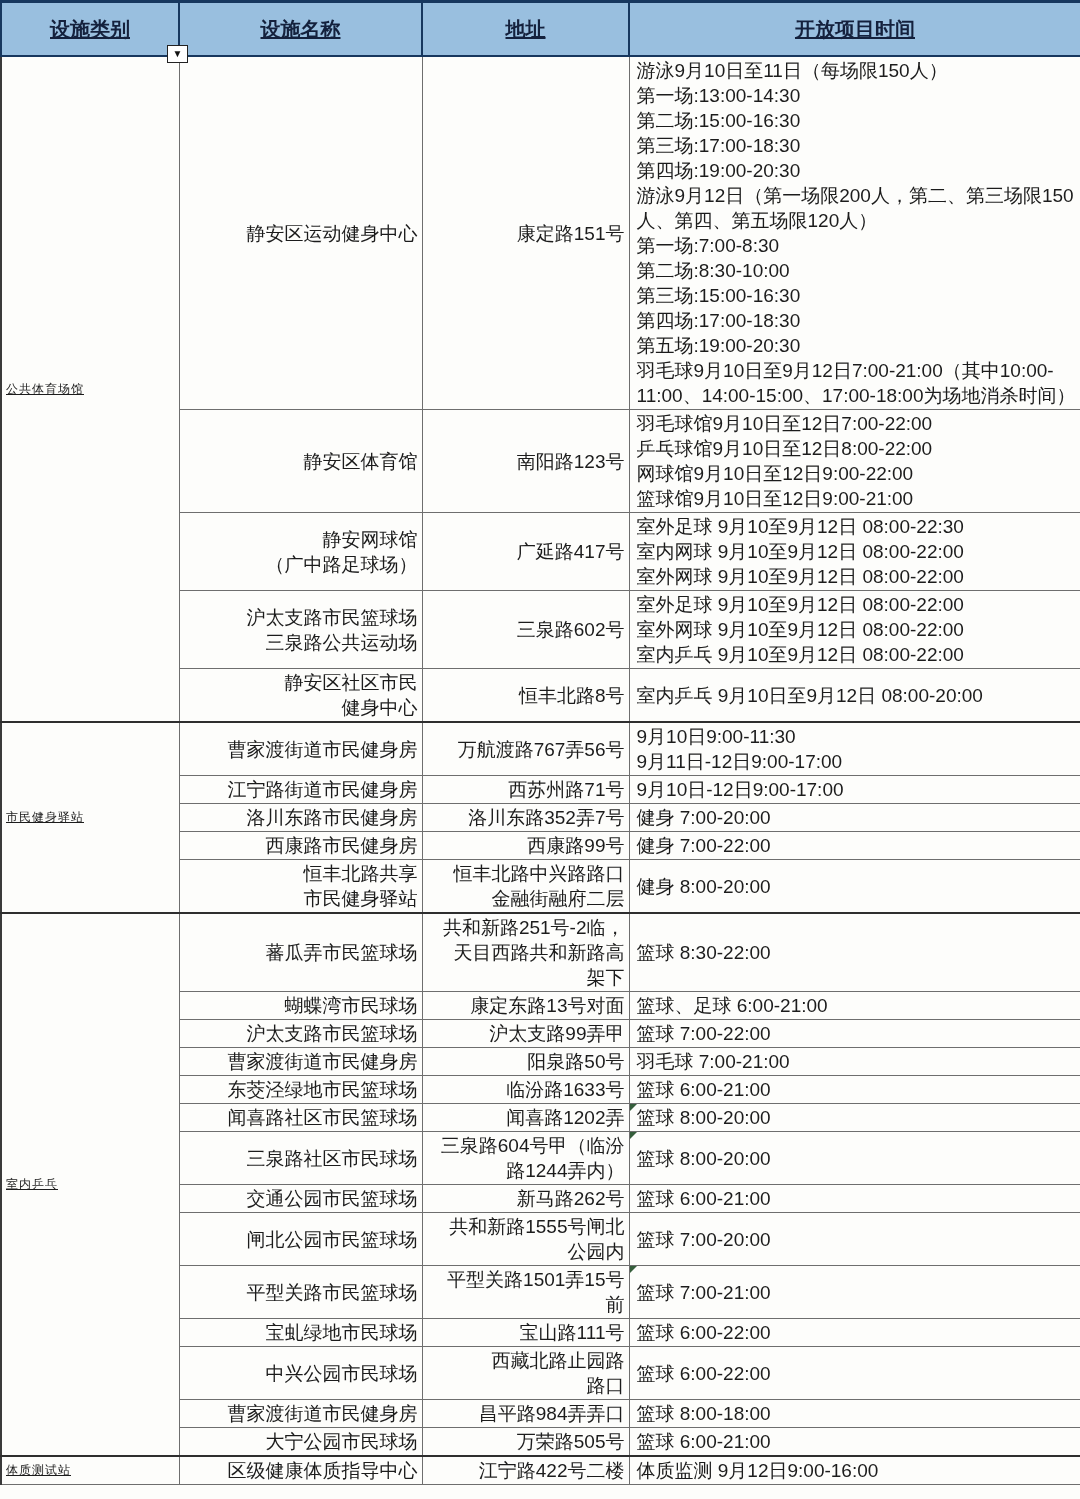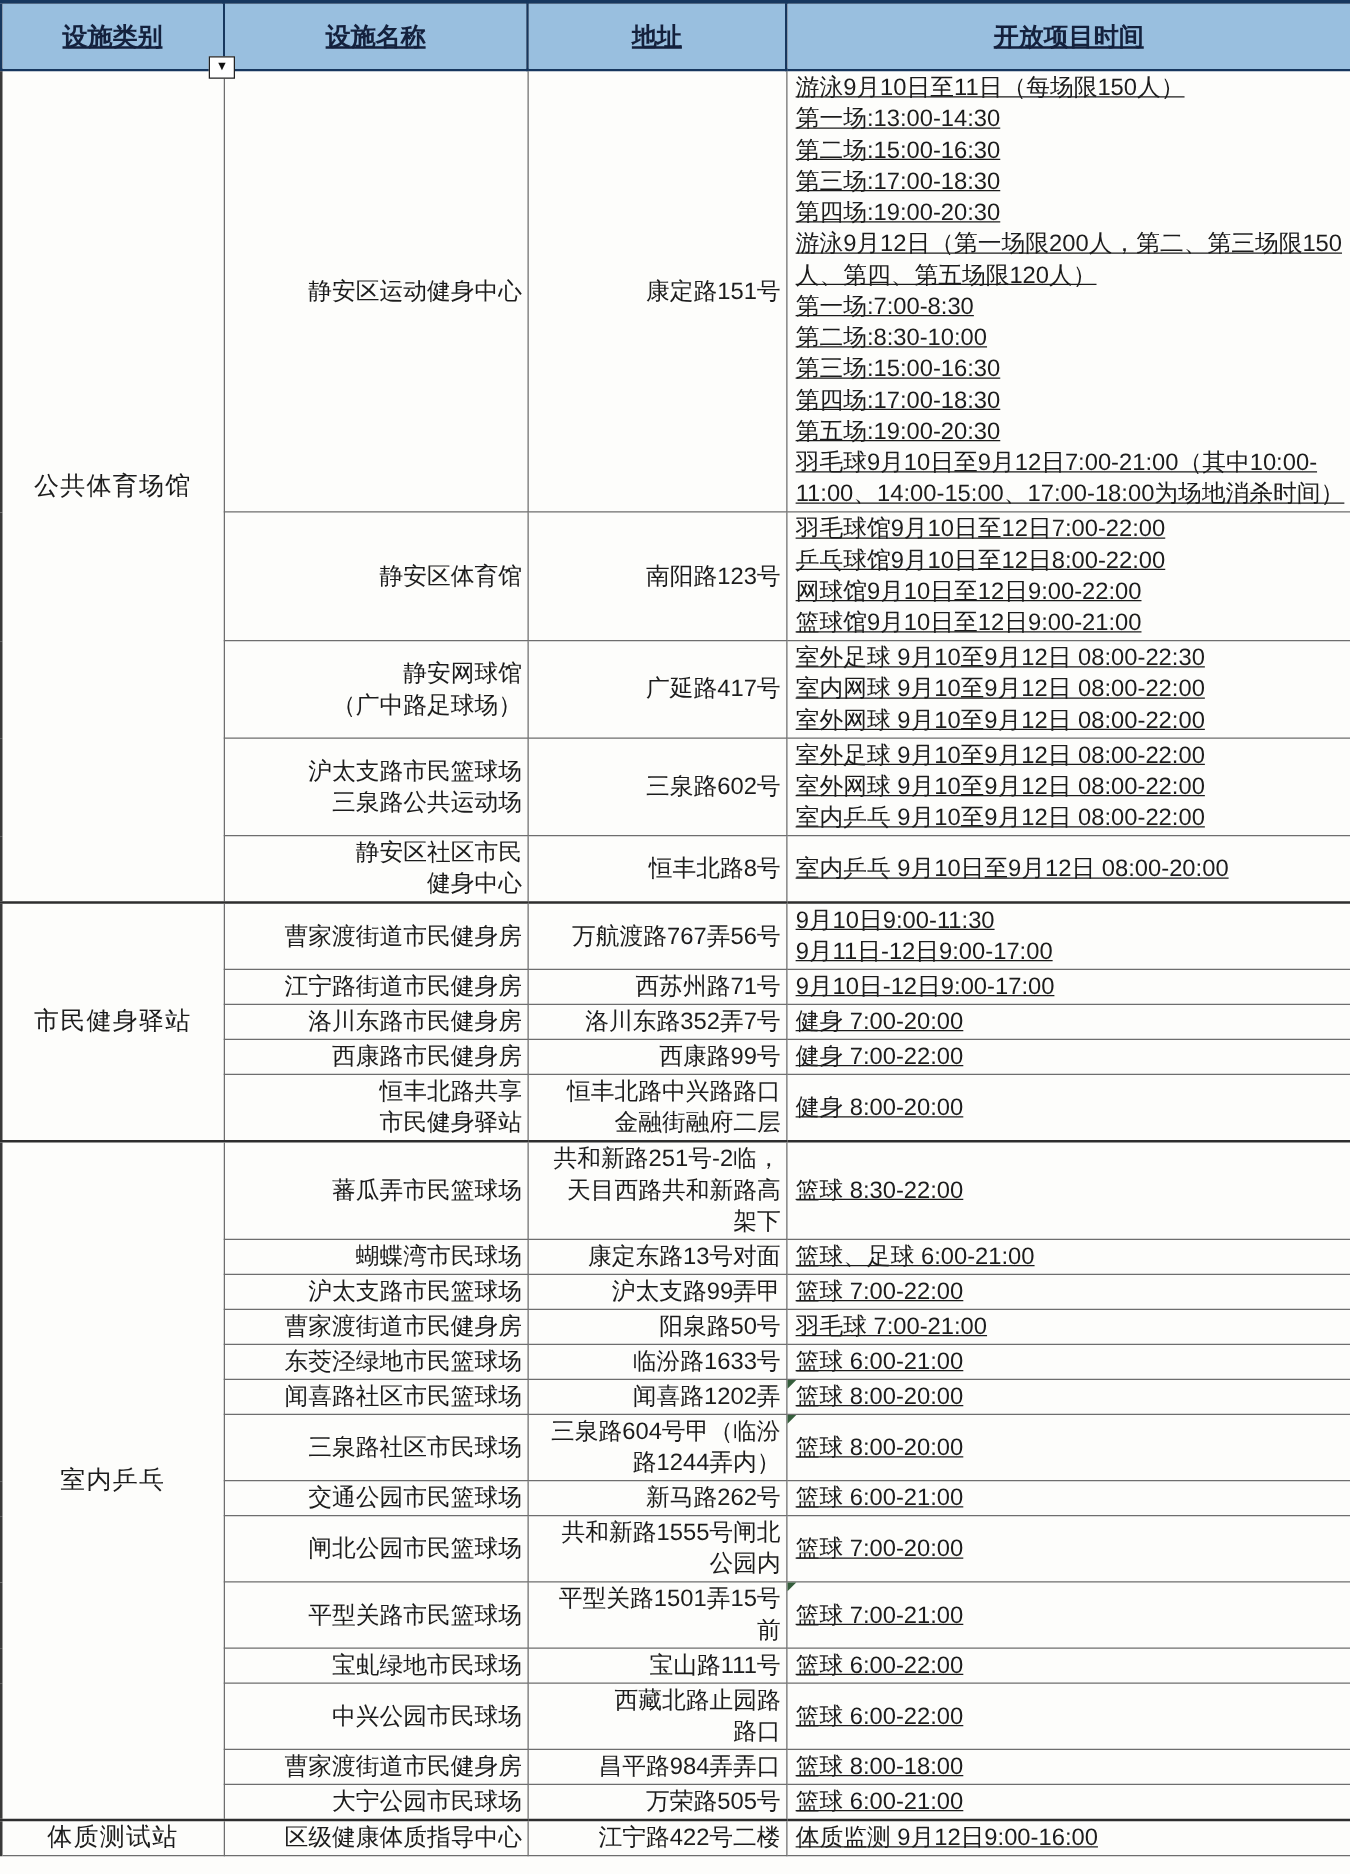"游泳9月10日至11日（每场限150人）" td.time .tline { text-decoration: underline -> none }
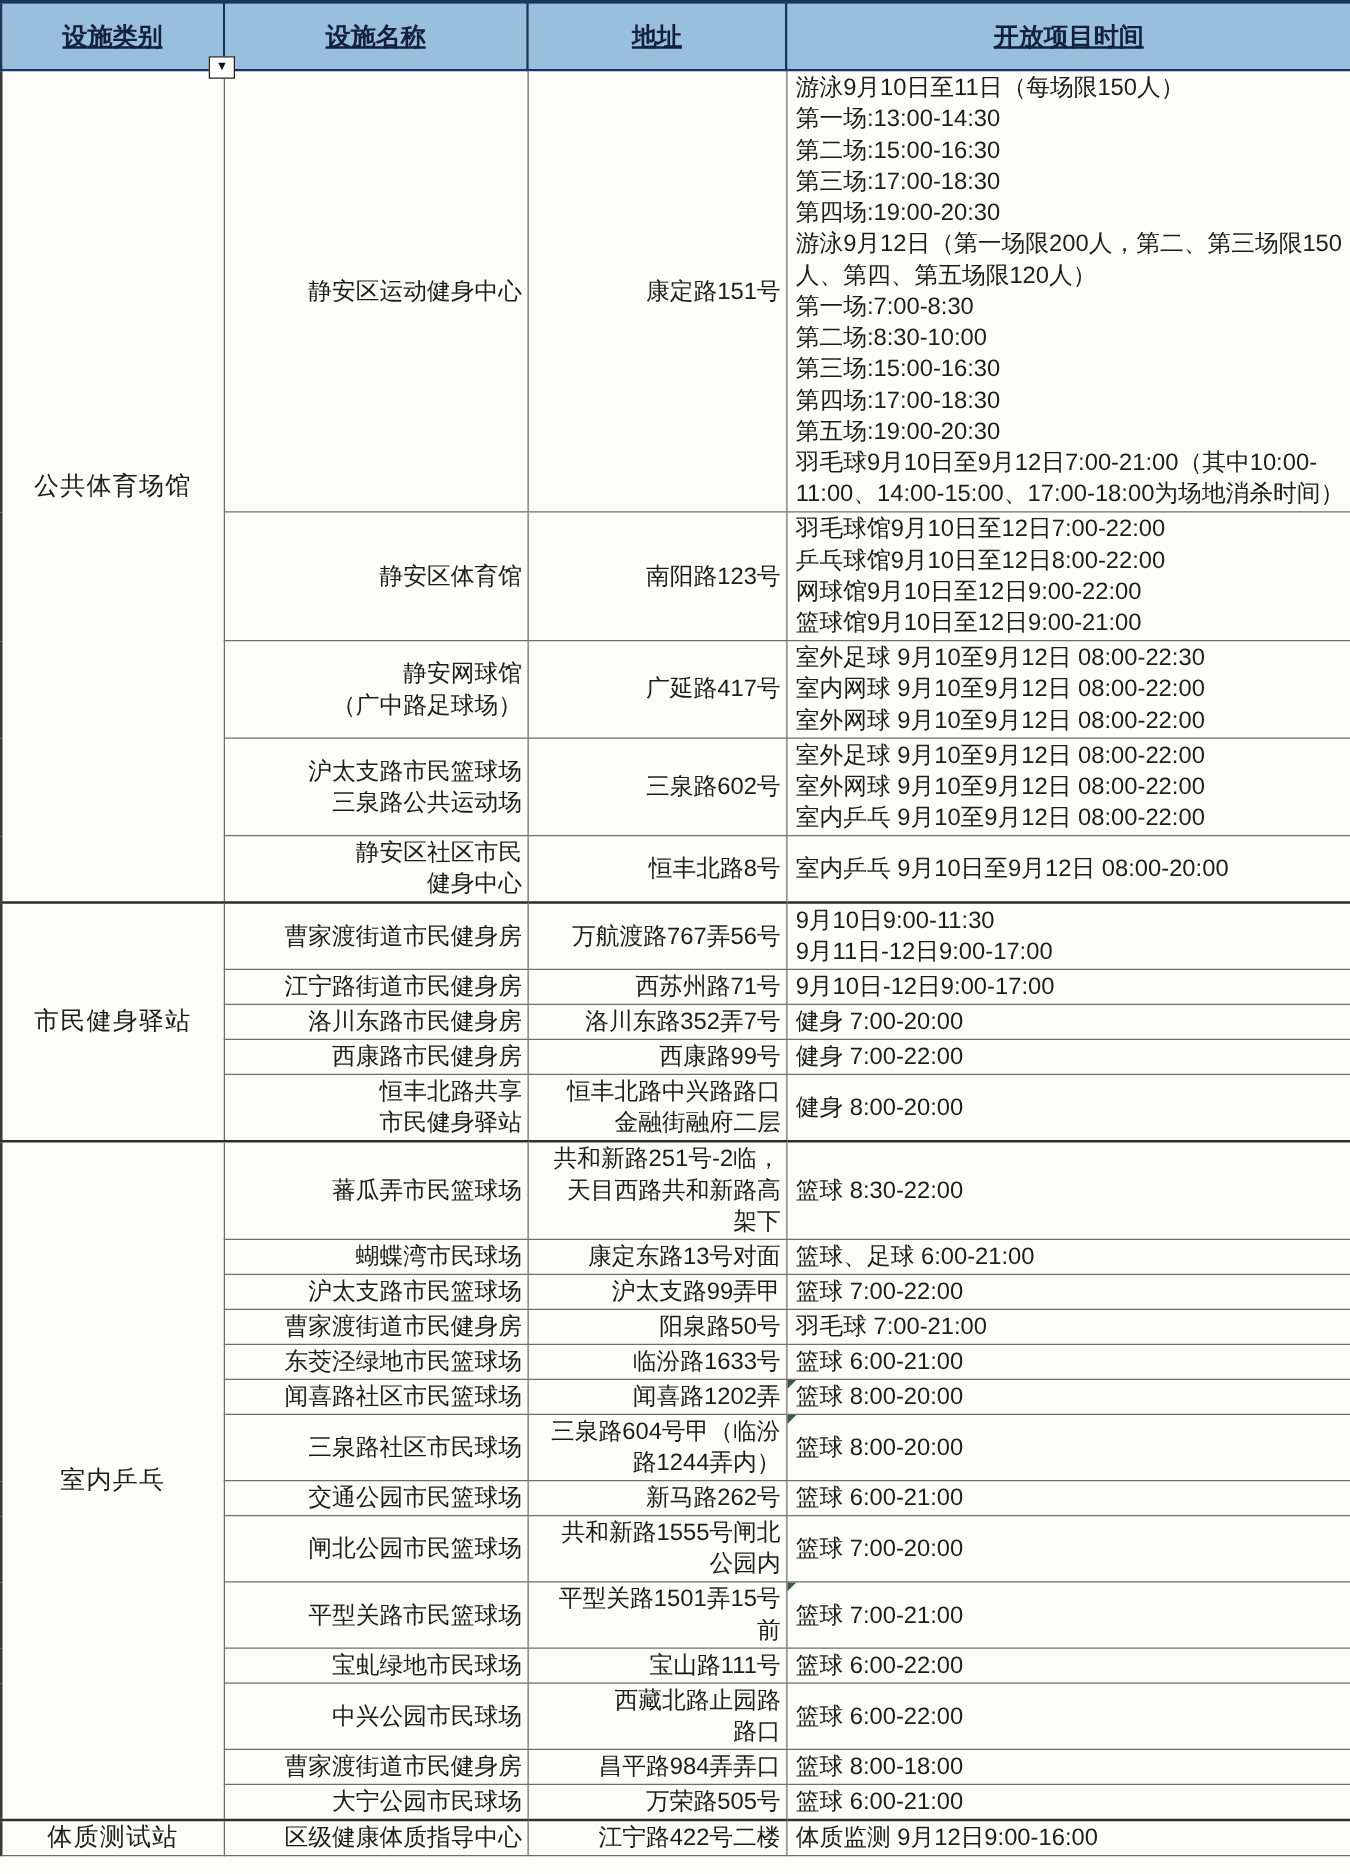"公共体育场馆" td.cat { font-size: 20px -> 12px; text-align: center -> left; text-decoration: none -> underline }
